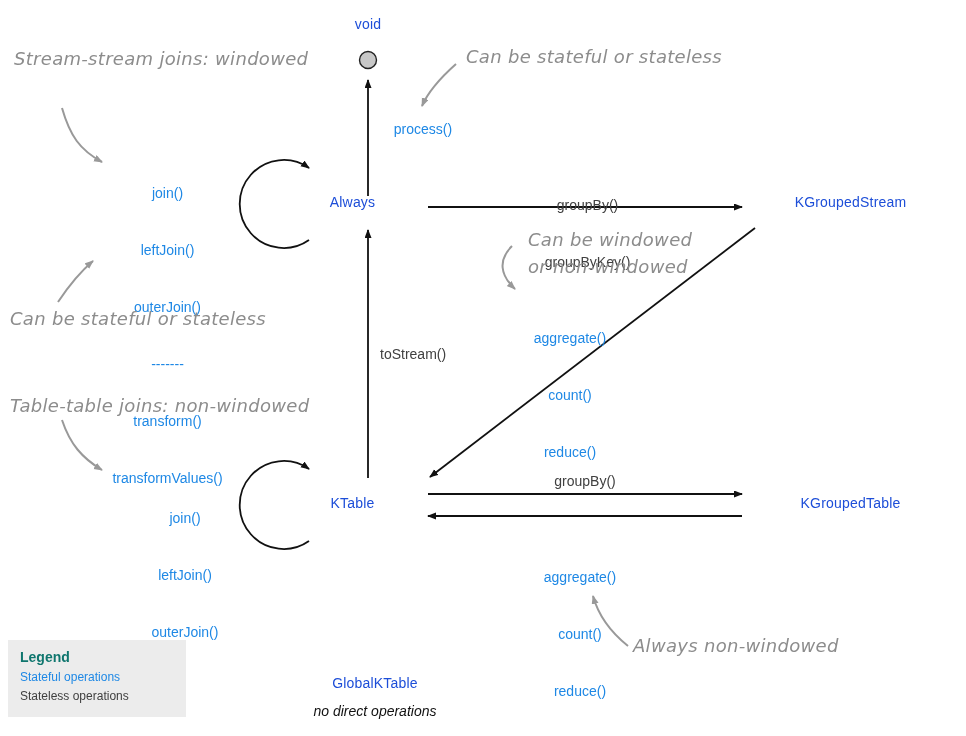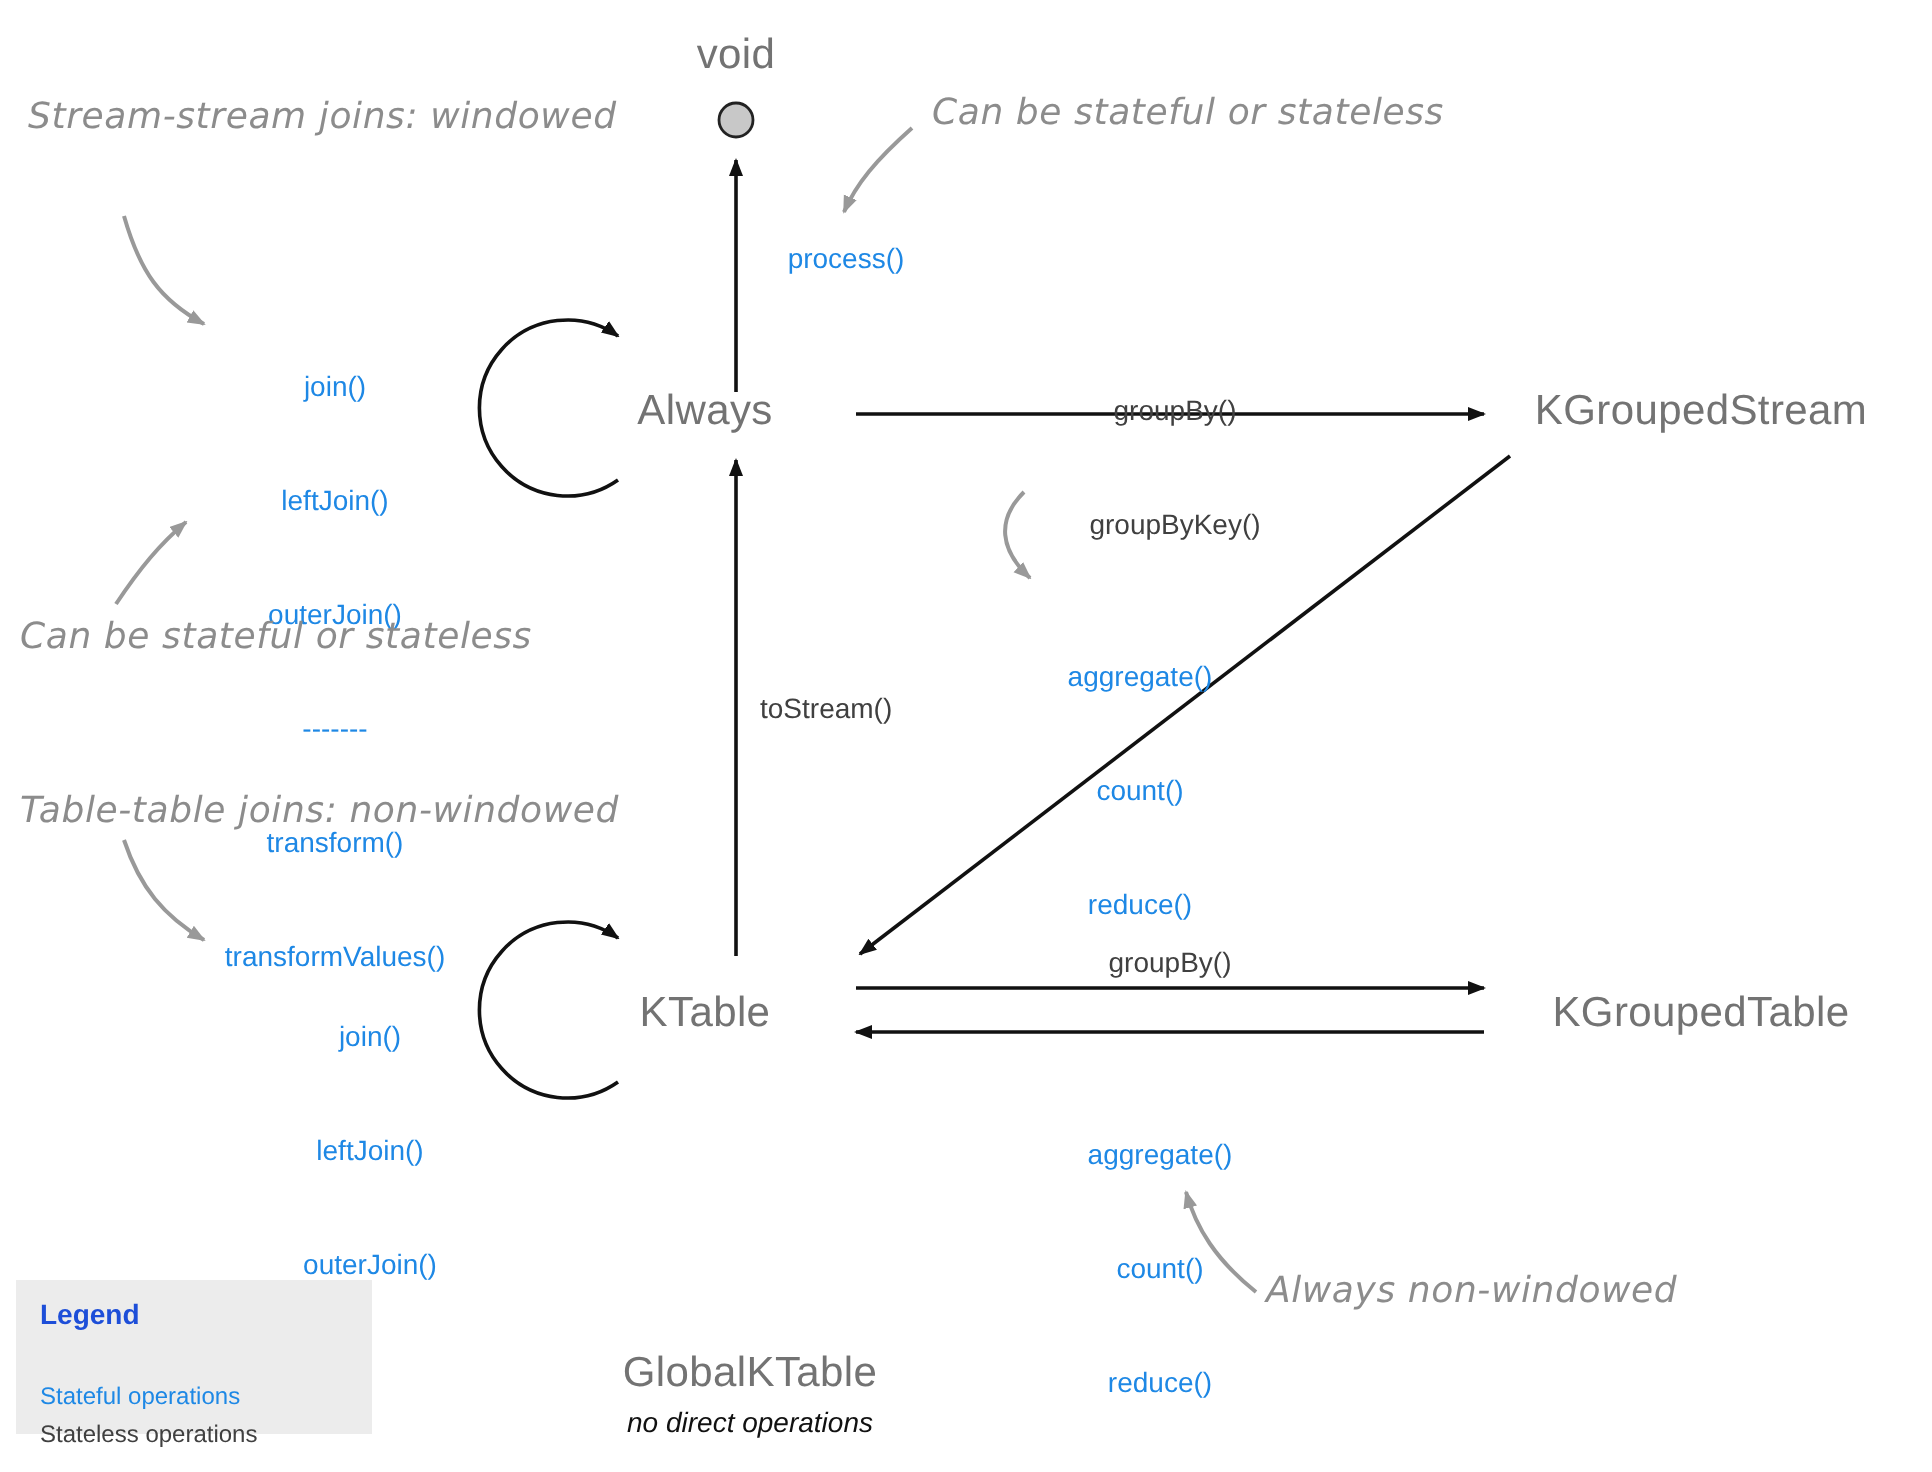"void" .node { color: #737373 -> #1d4ed8; font-size: 21px -> 14px }
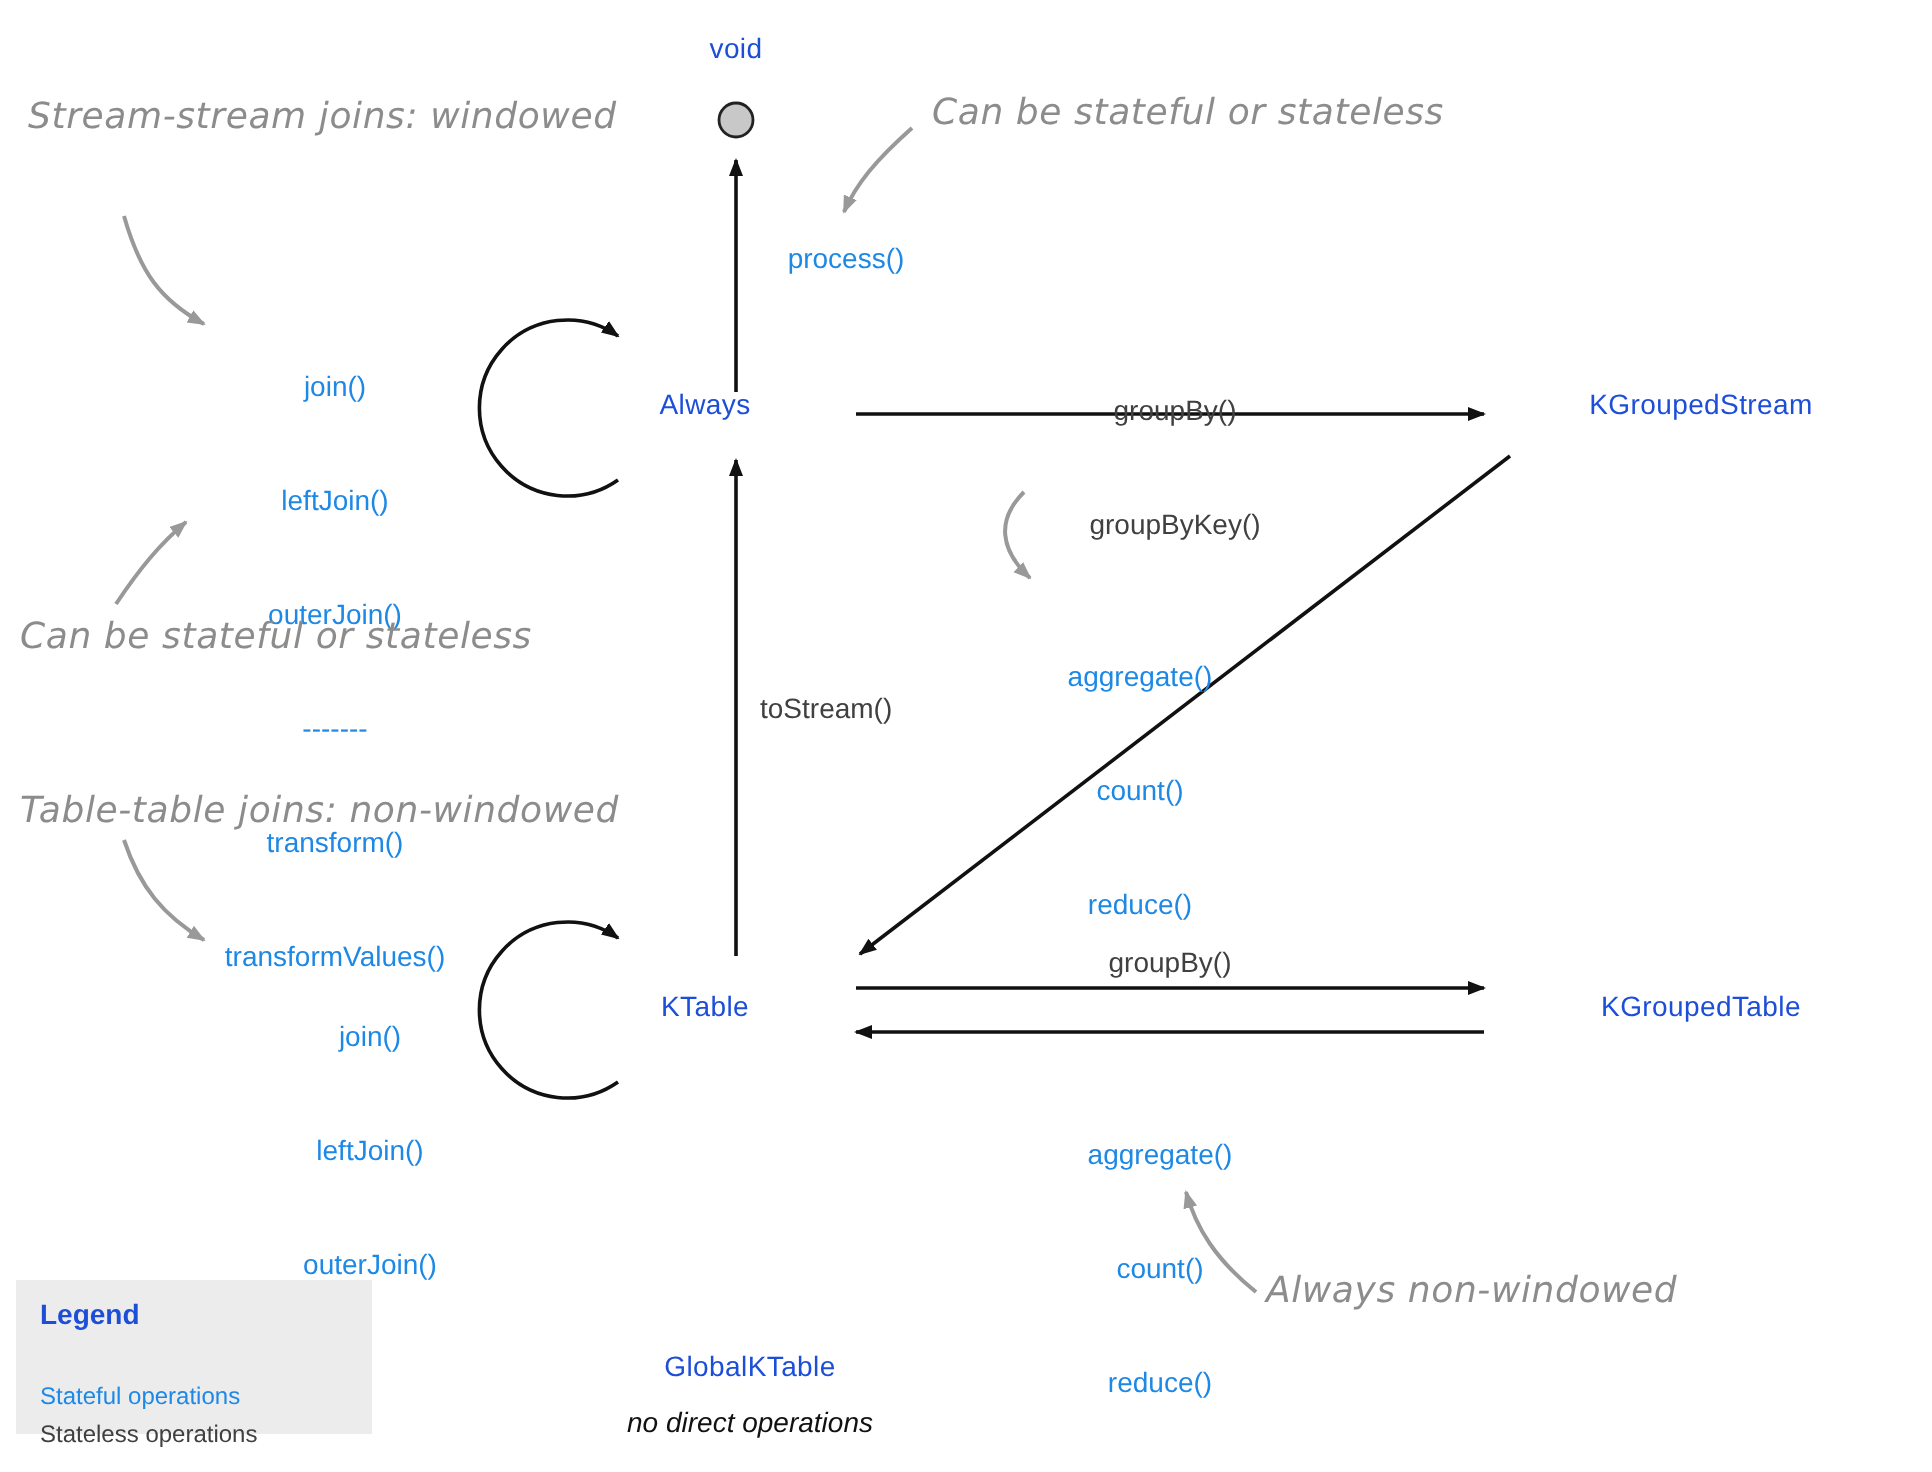"Can be windowed" div.abs { html: none -> <div> <div>Can be windowed</div> <div>or non-windowed</div> </div> }
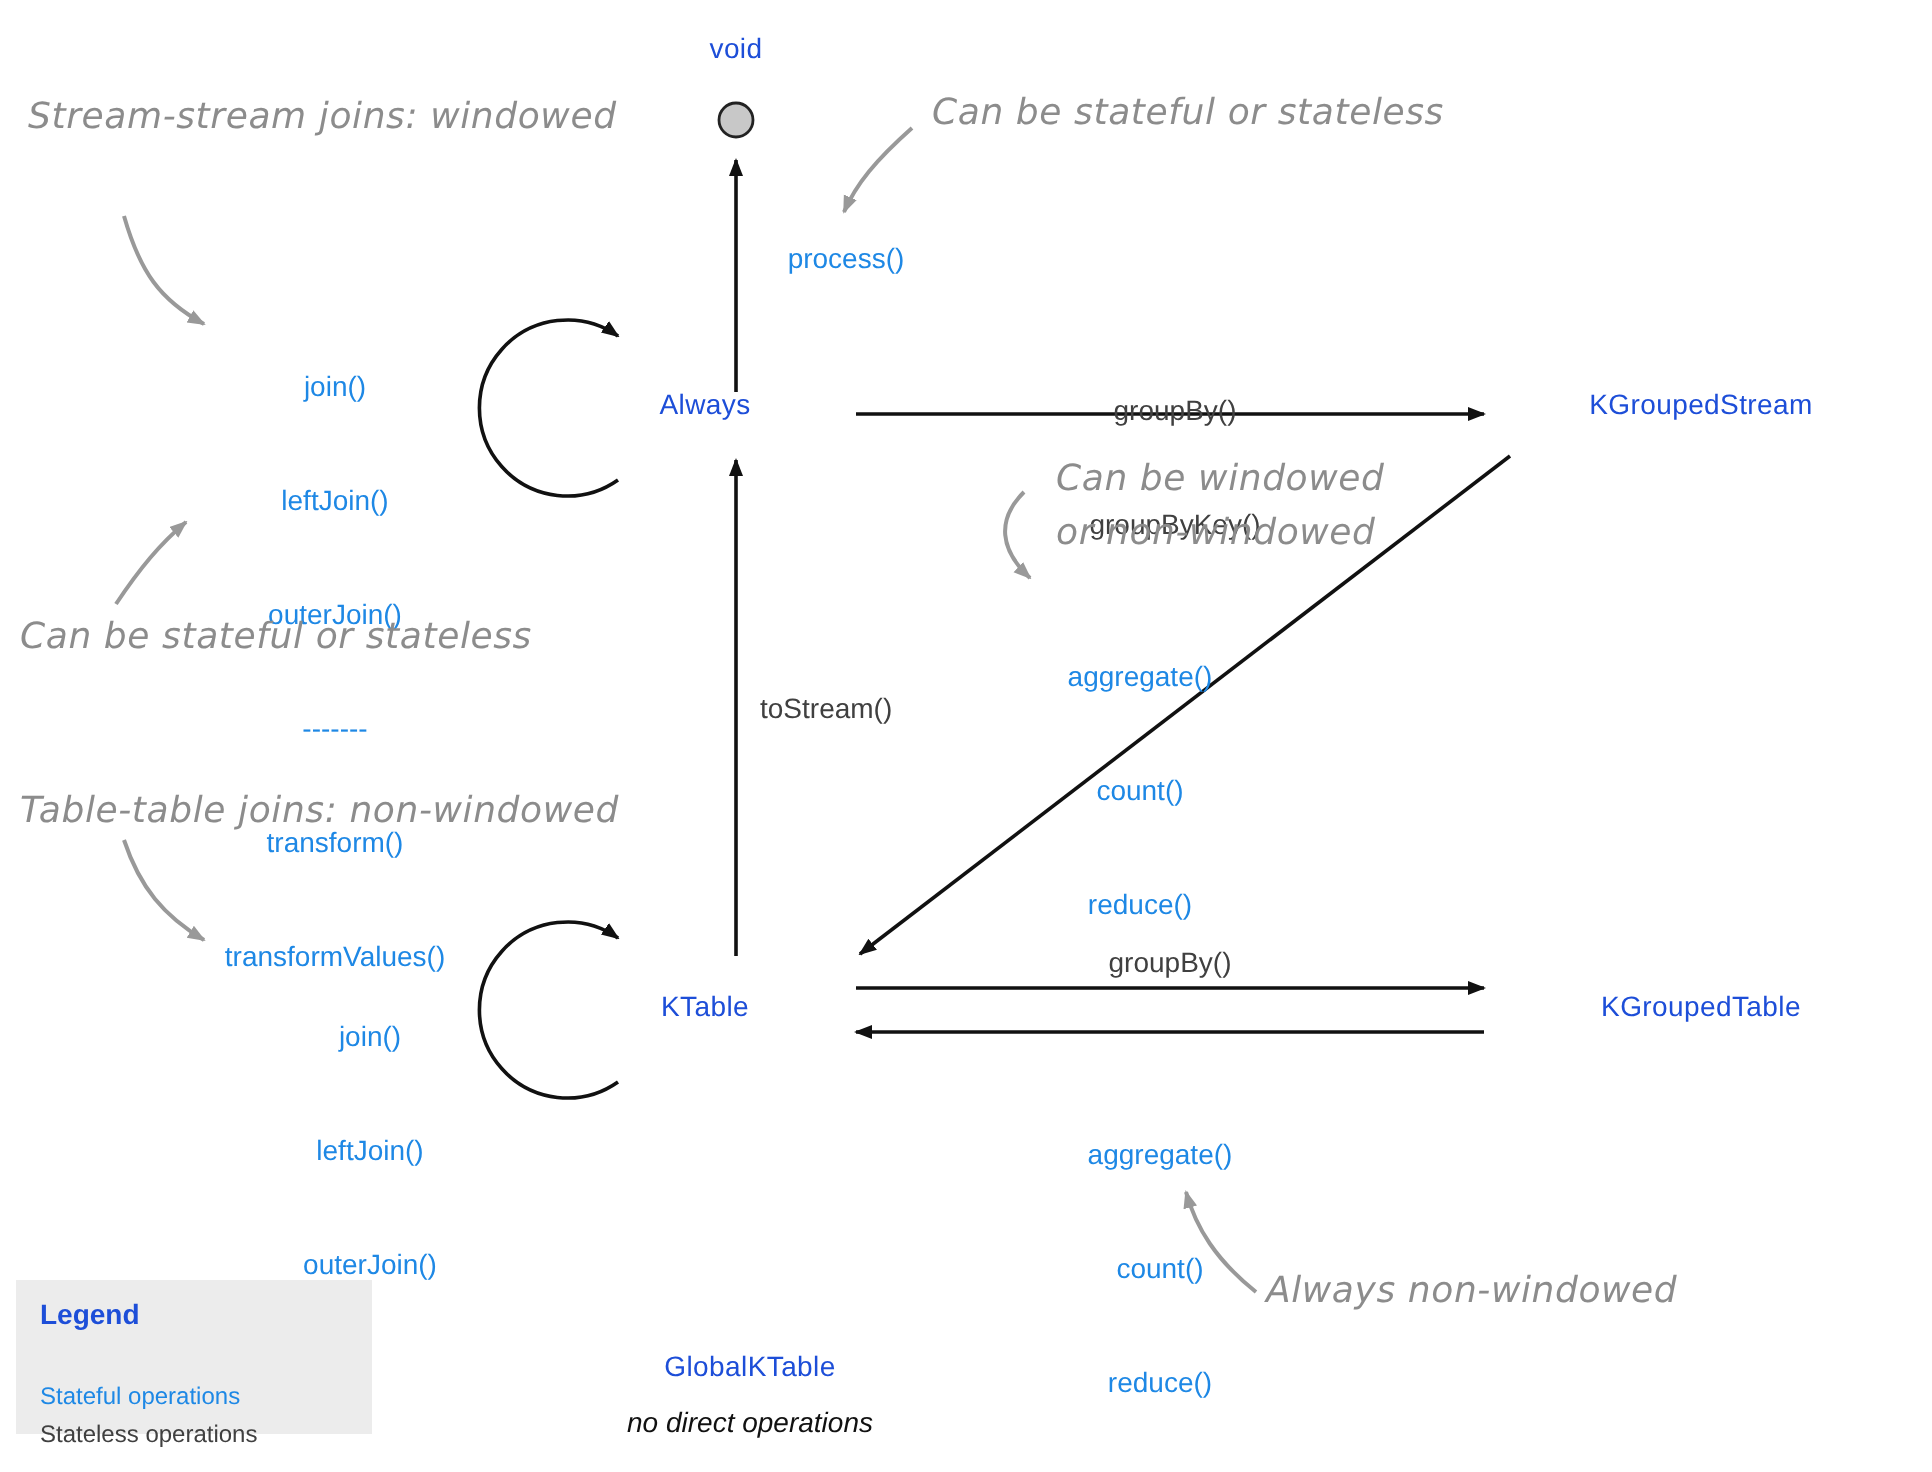"Legend" .legend-title { color: #1d4ed8 -> #0f766e; margin-bottom: 24px -> 3px }
